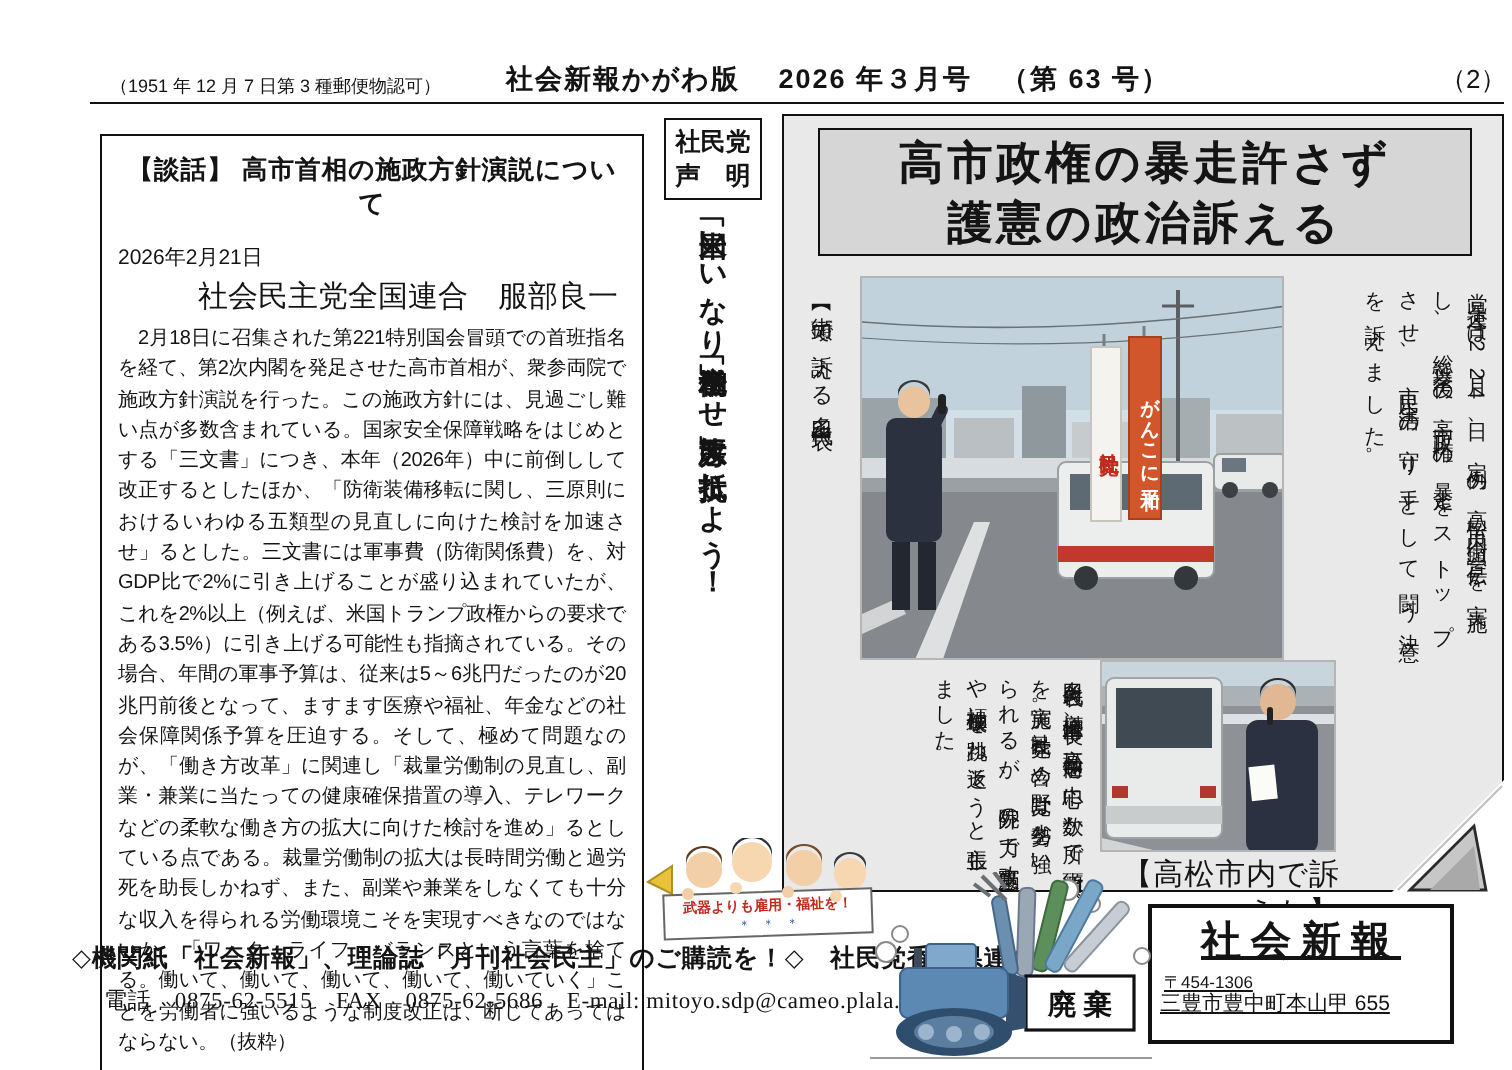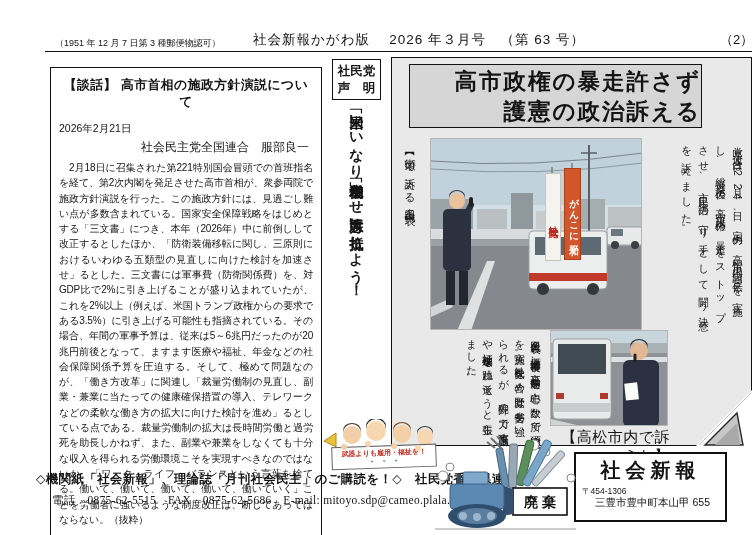"社会新報かがわ版 2026 年３月号 （第 63" .hdr-title { font-weight: normal -> bold }
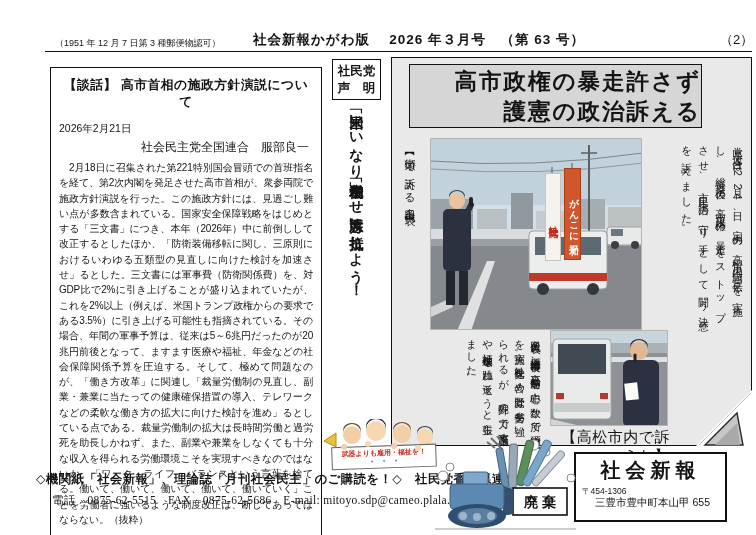"高市政権の暴走許さず" .headline-box { text-align: right -> center; width: 293px -> 327px }
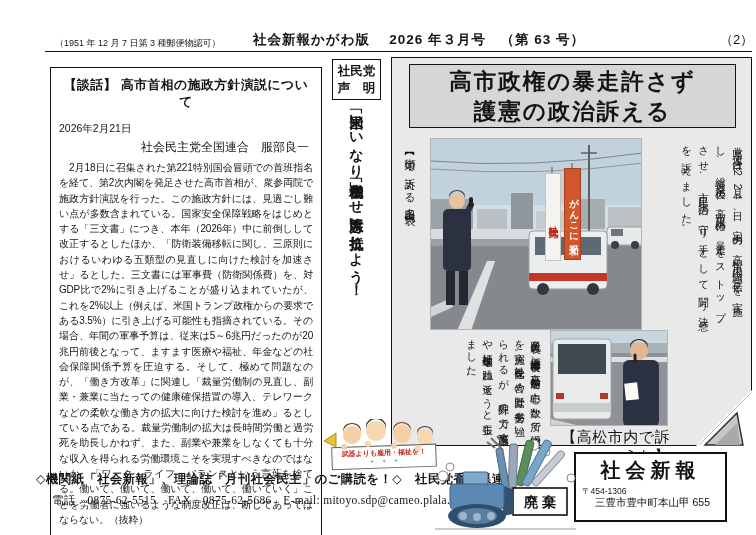"社会民主党全国連合 服部良一" .la-author { font-size: 12px -> 15px }
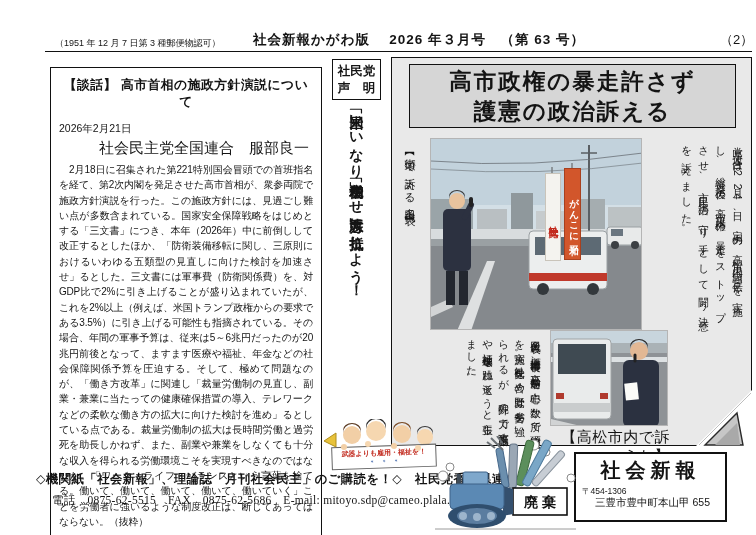"社会新報" .paper-box { text-decoration: none -> underline }
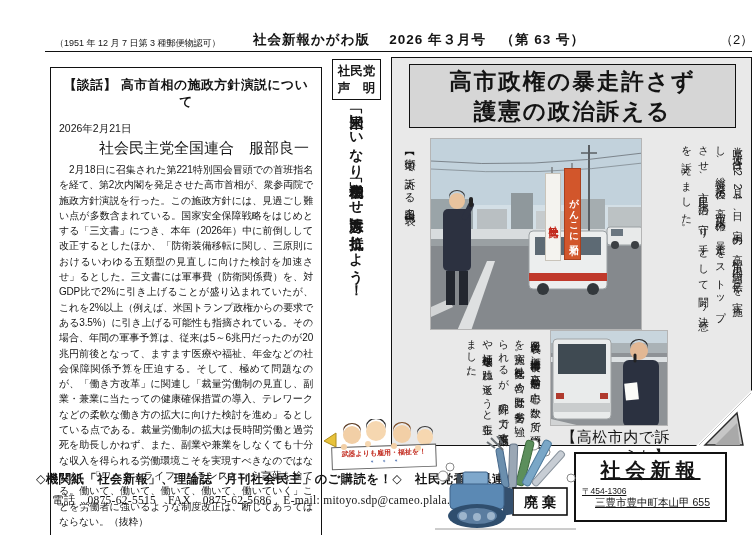"三豊市豊中町本山甲 655" .pb-address { text-align: center -> none }
